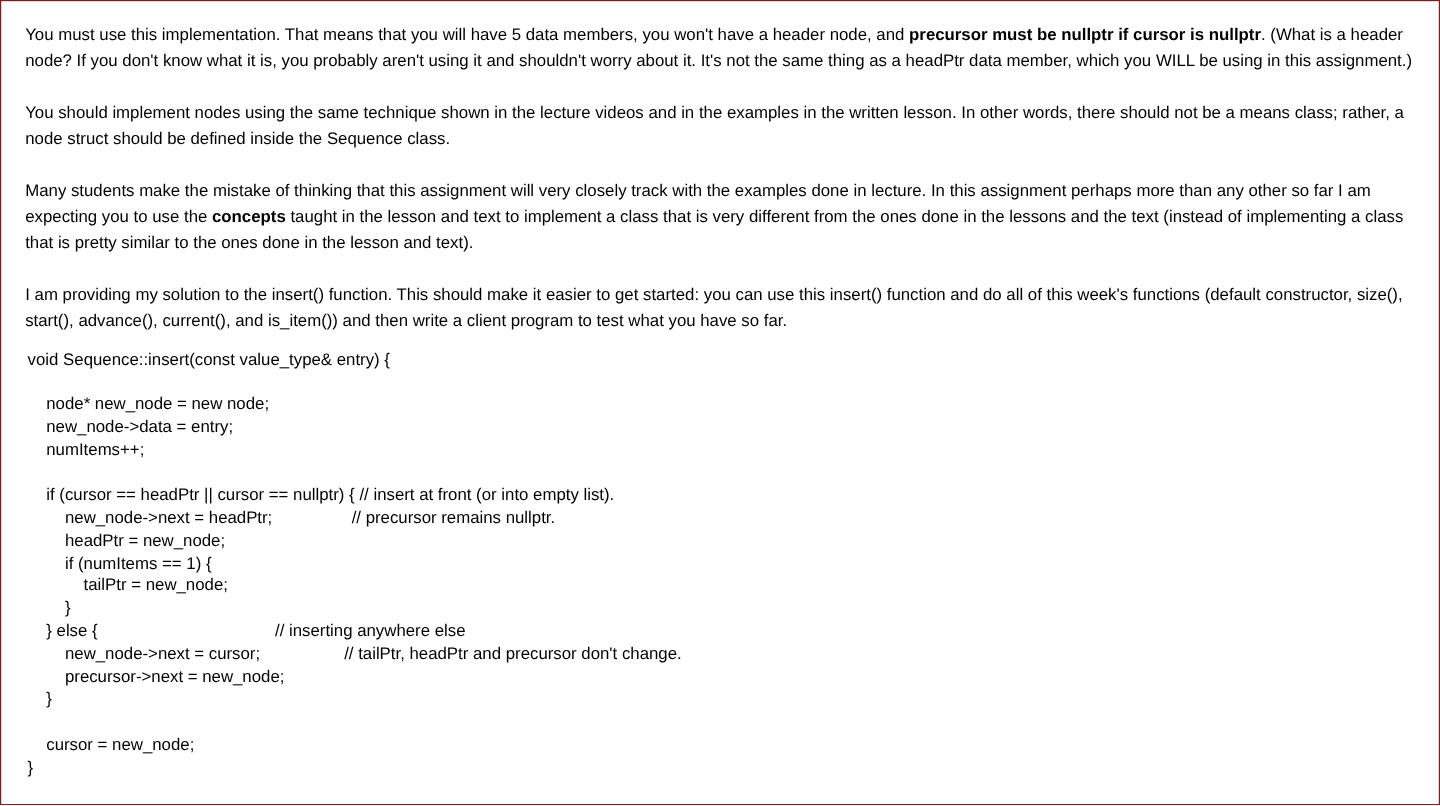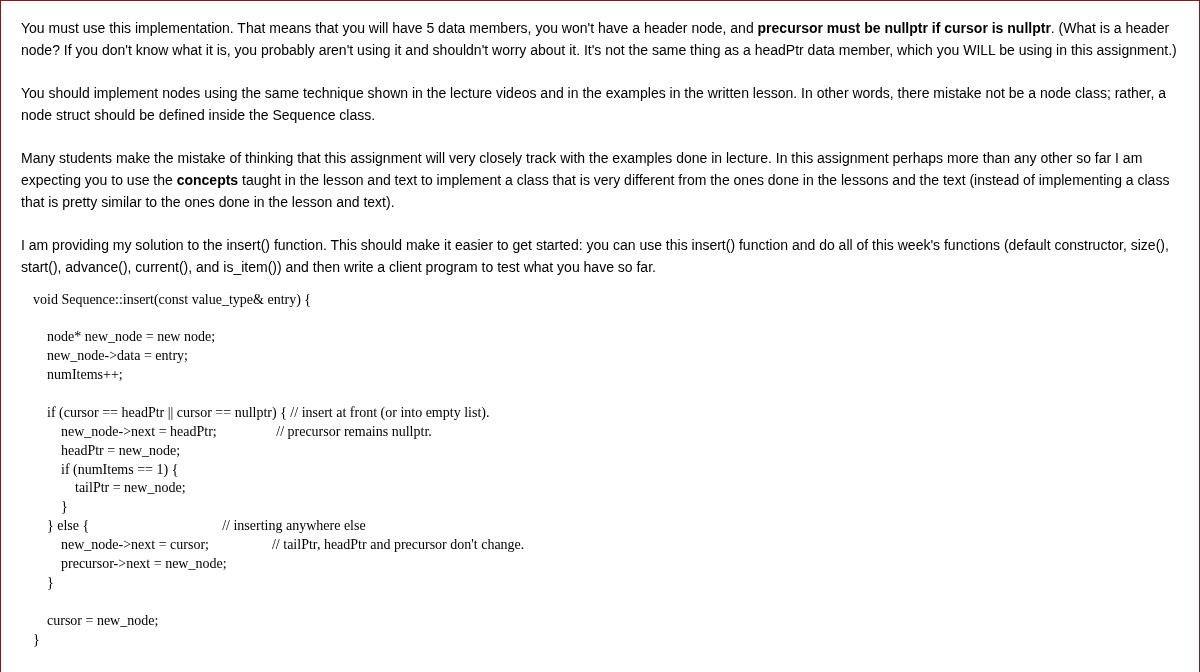"You should implement nodes using" p.paragraph { text: mistake not be a node -> should not be a means }
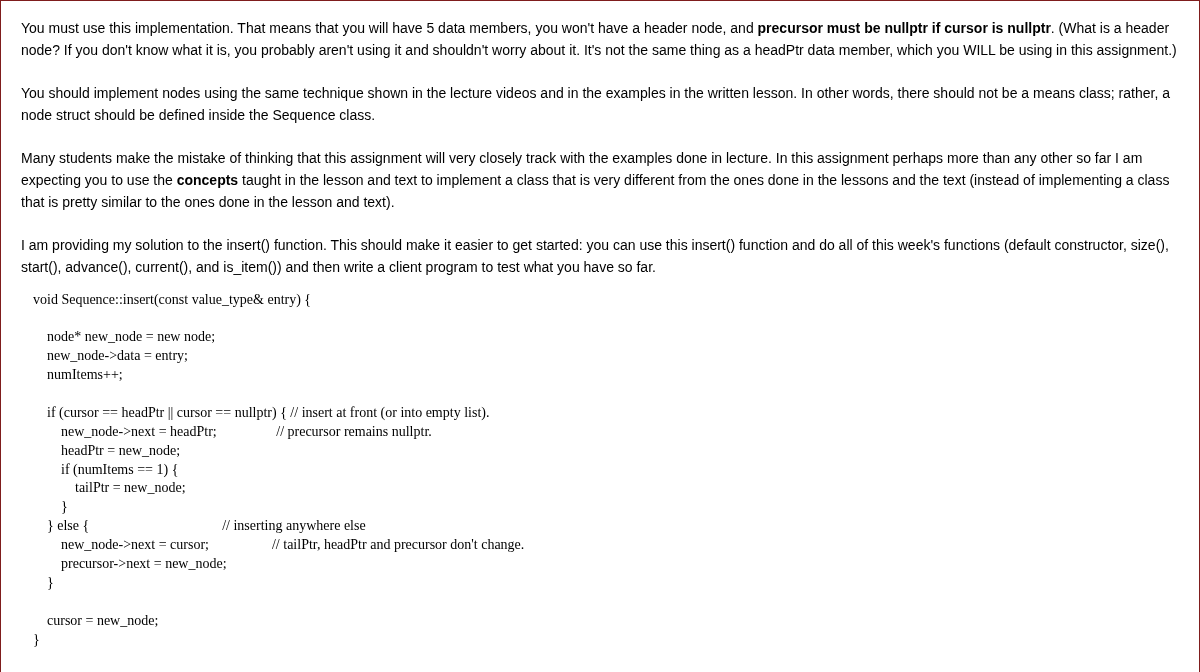"void Sequence::insert(const value_type&" .code-block { font-family: Liberation Serif, serif -> Liberation Sans, sans-serif; margin: 12px -> 2px }
